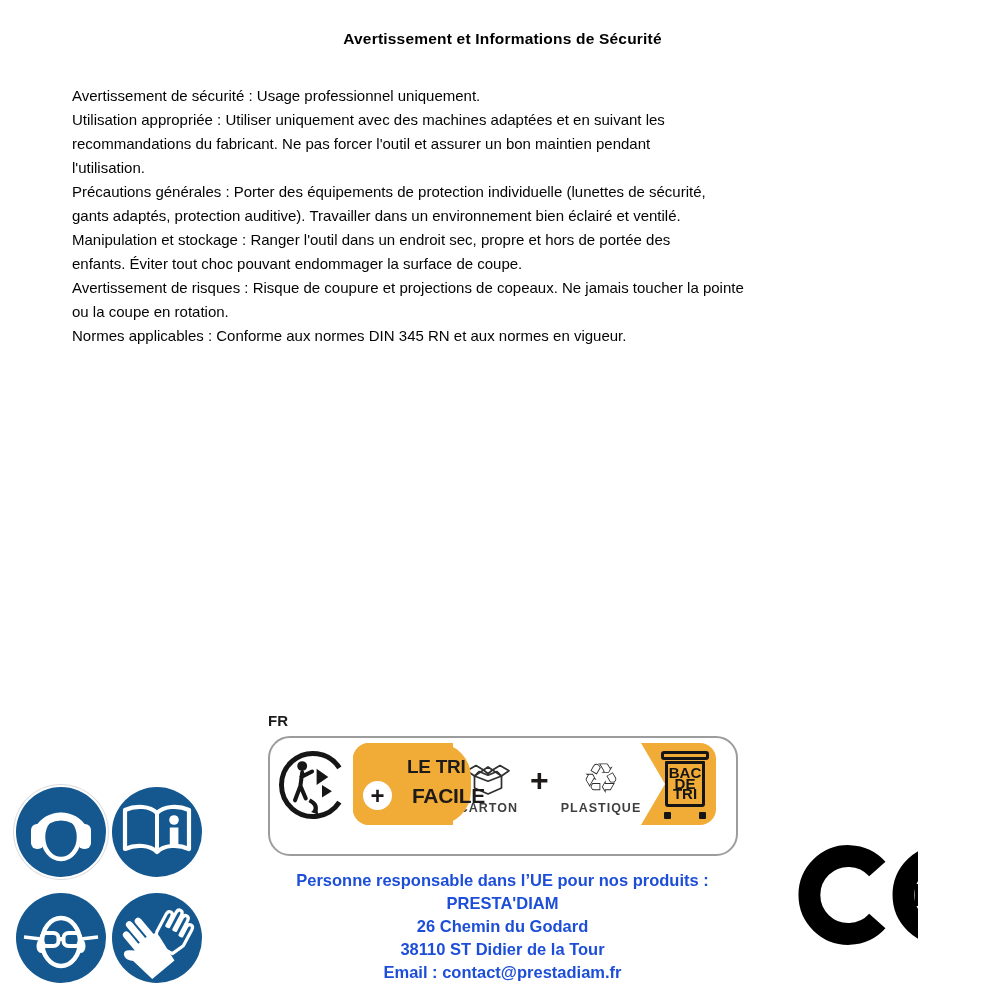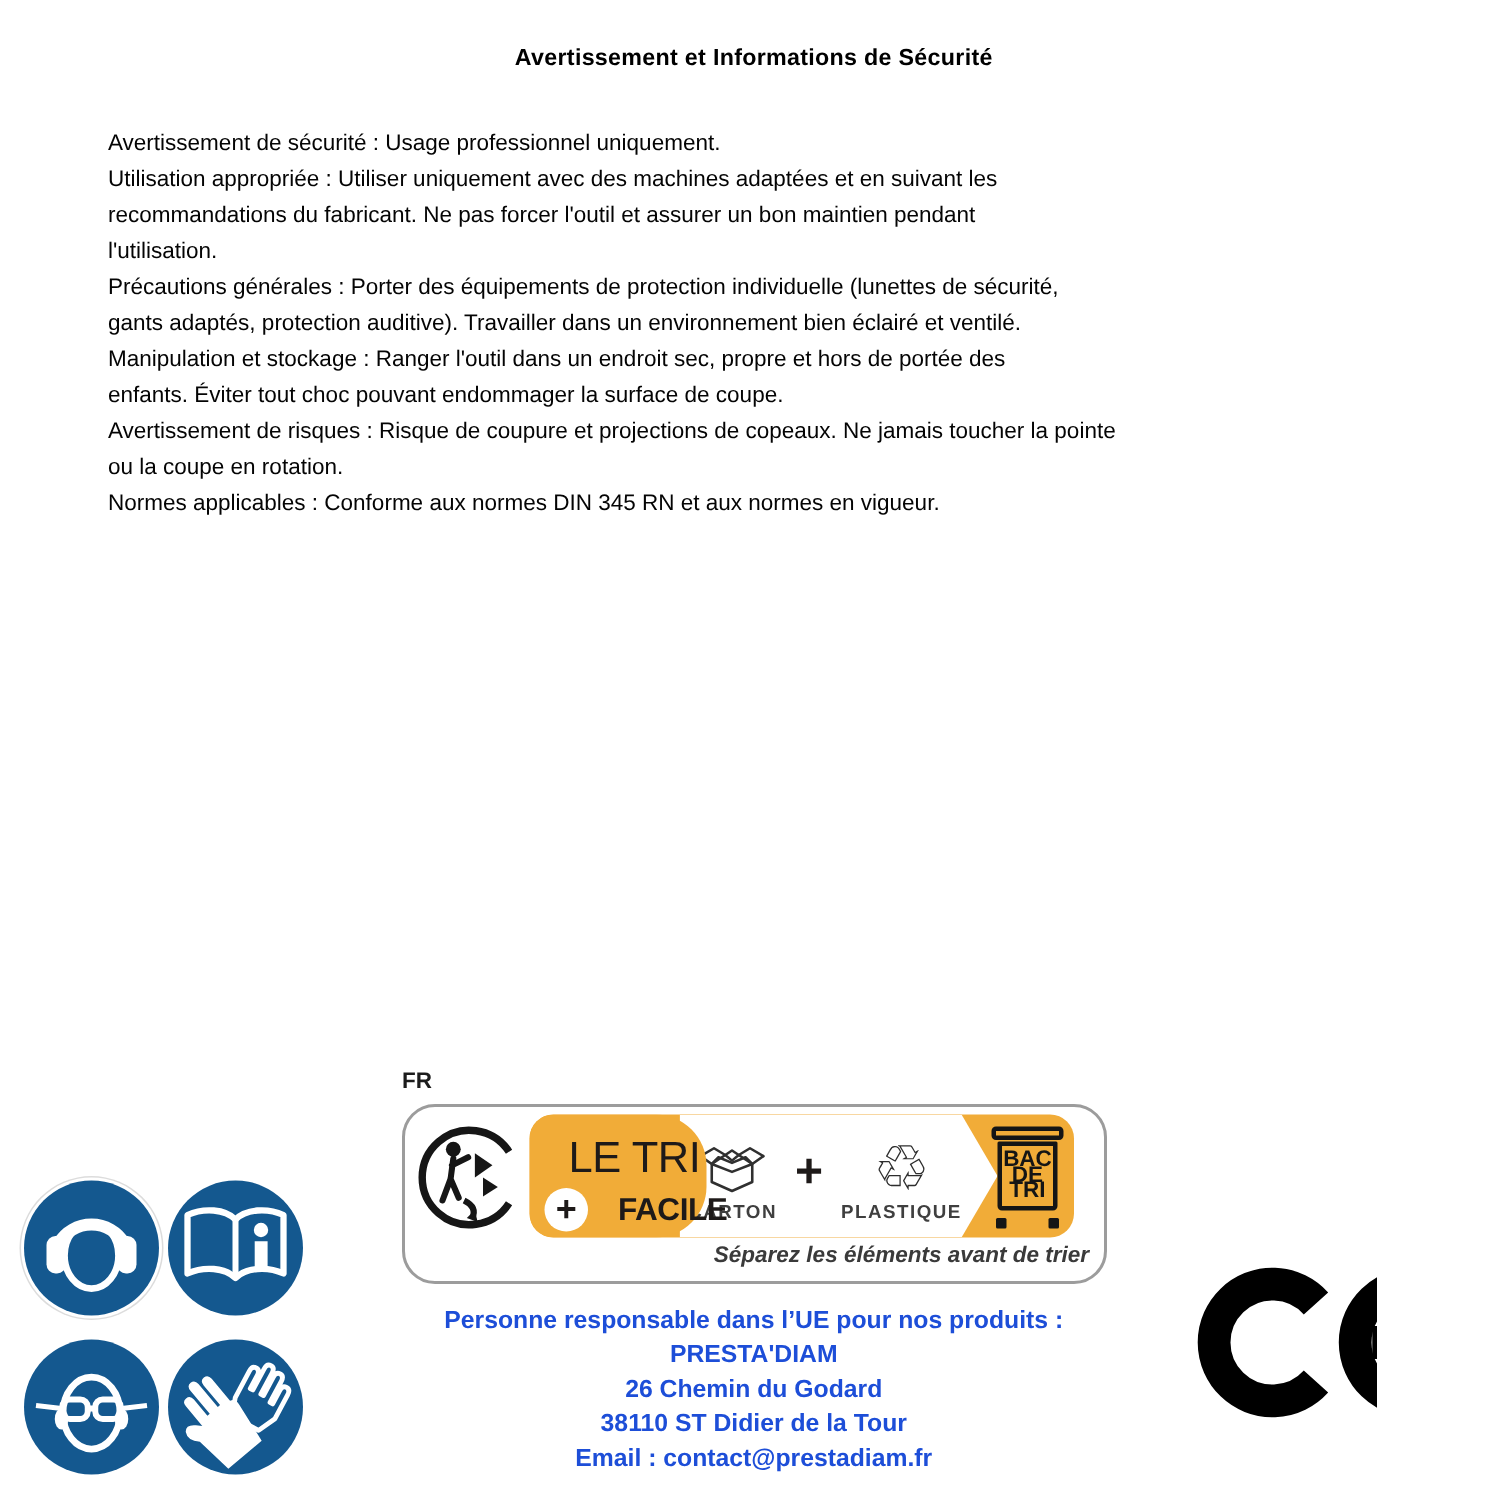"LE TRI" .letri { font-size: 29px -> 19px; font-weight: normal -> bold; margin-left: 16px -> 44px }
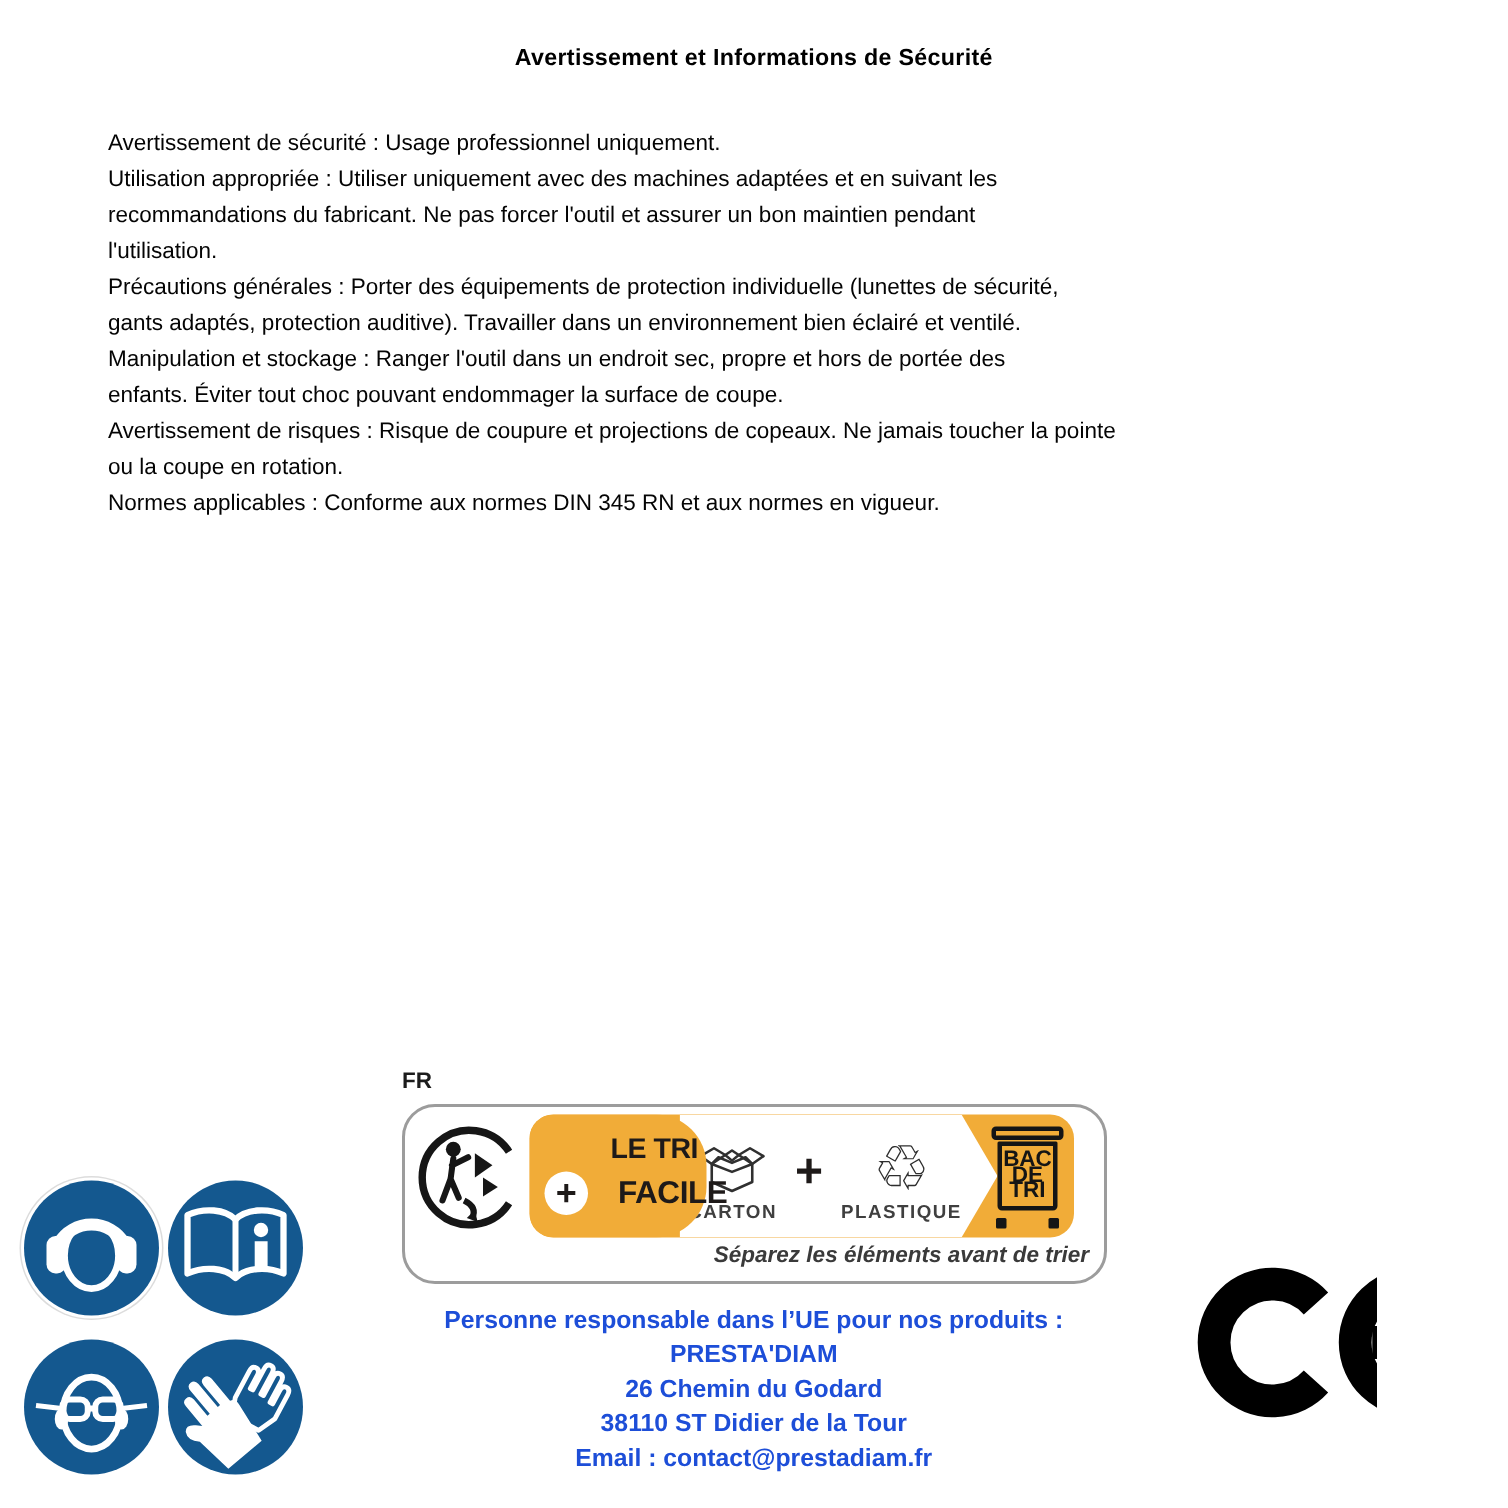"Séparez les éléments avant de" div.tagline { html: <div>Séparez les éléments avant de trier</div> -> none }
